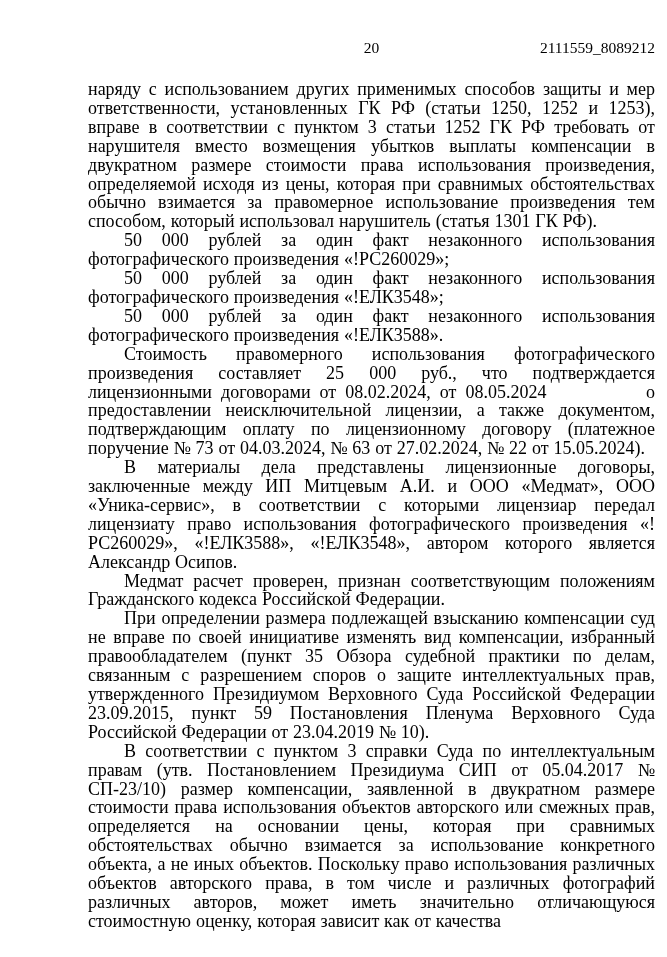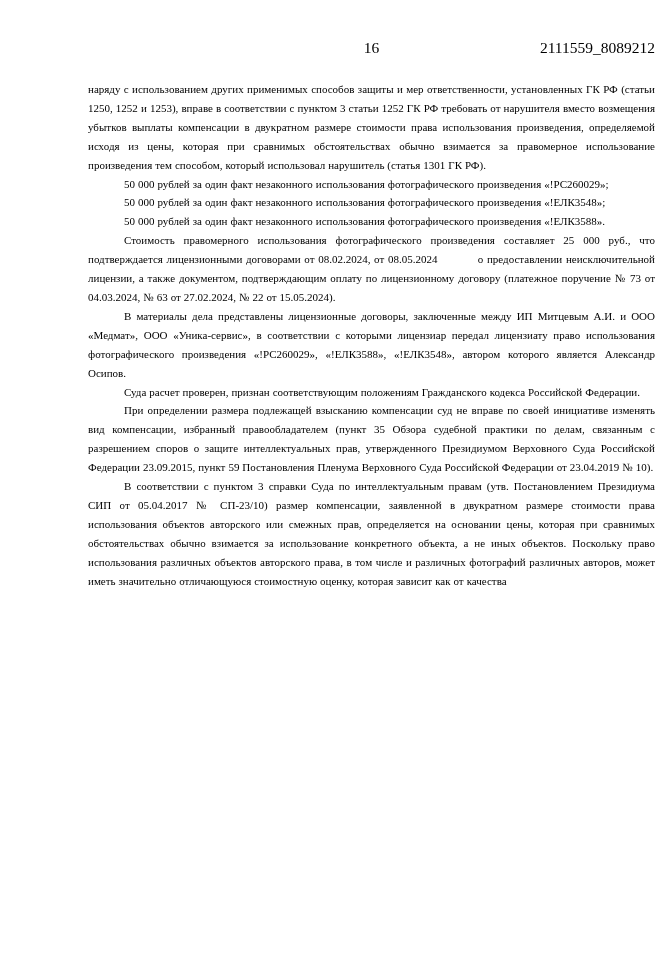"16" span.page-number { text: 16 -> 20 }
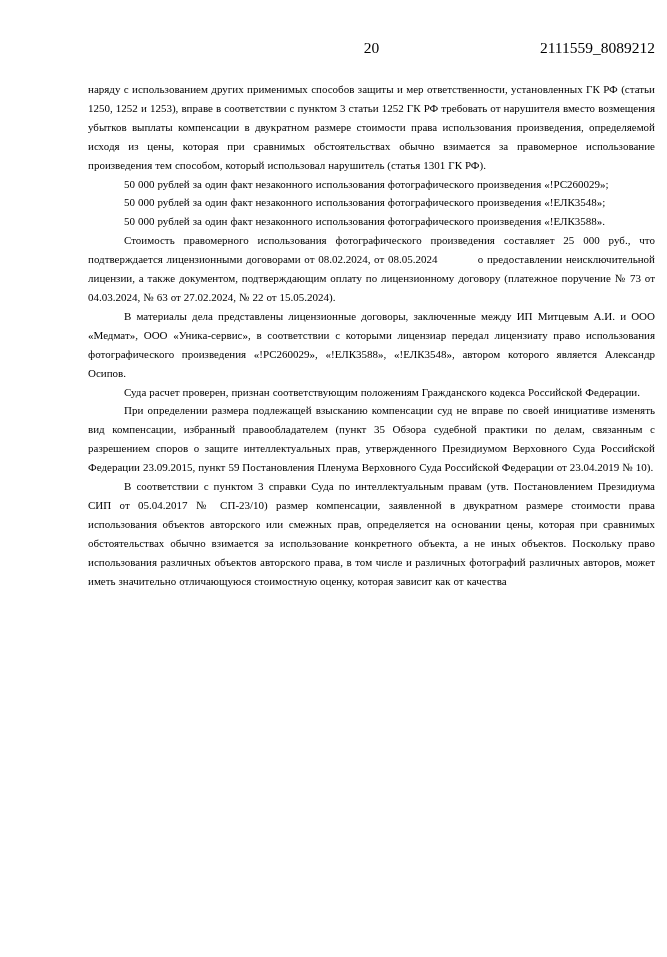"наряду с использованием других" .document-body { font-size: 11px -> 18px }
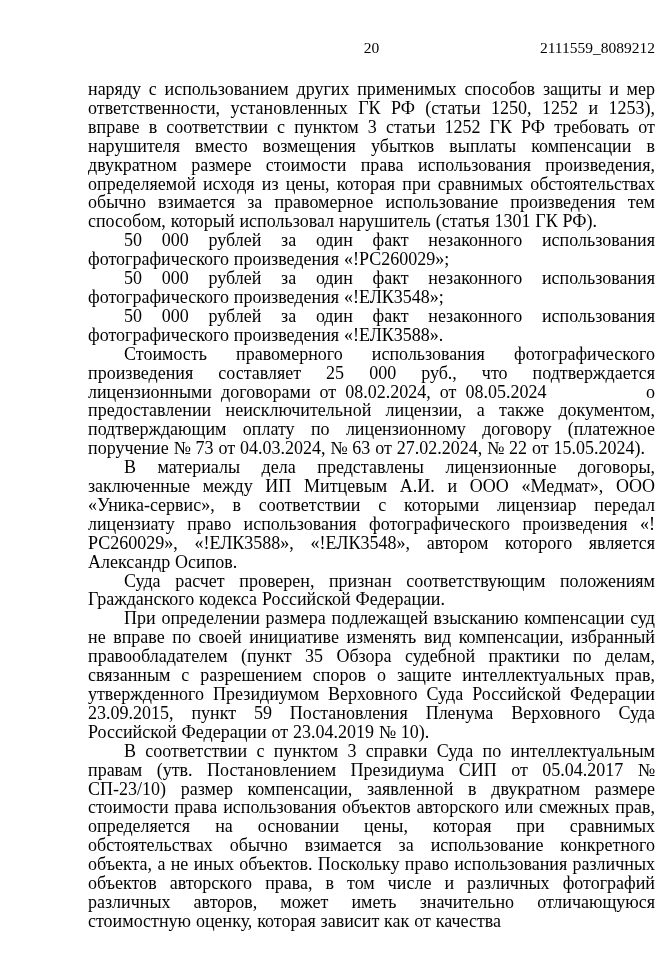"Суда расчет проверен, признан" p.para { text: Суда -> Медмат }
